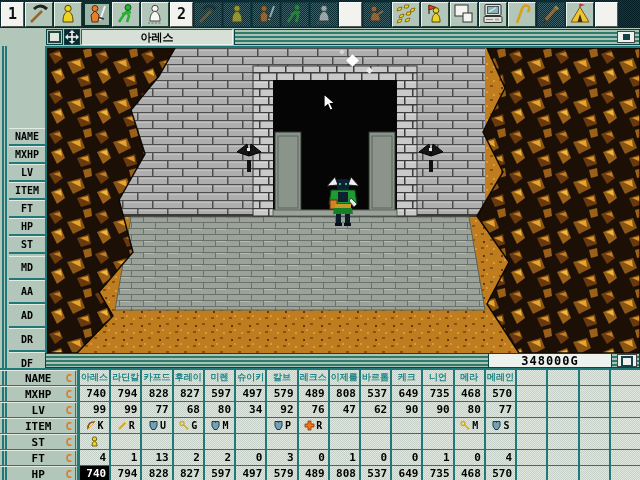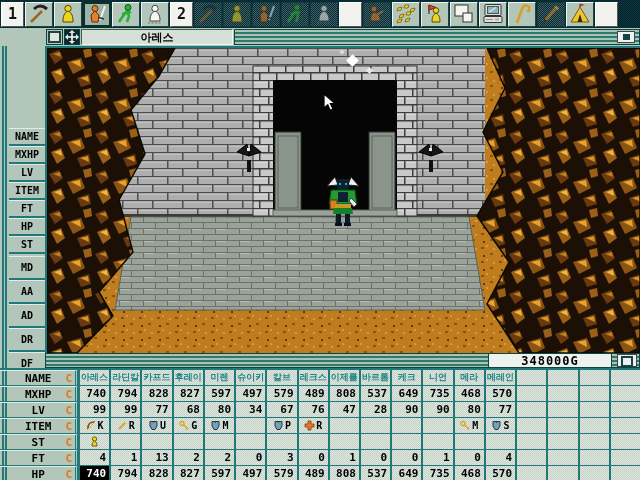"67" div.pcell { text: 67 -> 92 }
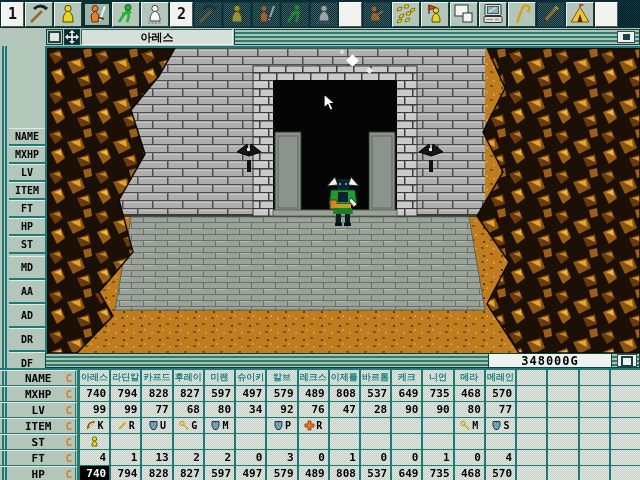"28" div.pcell { text: 28 -> 62 }
